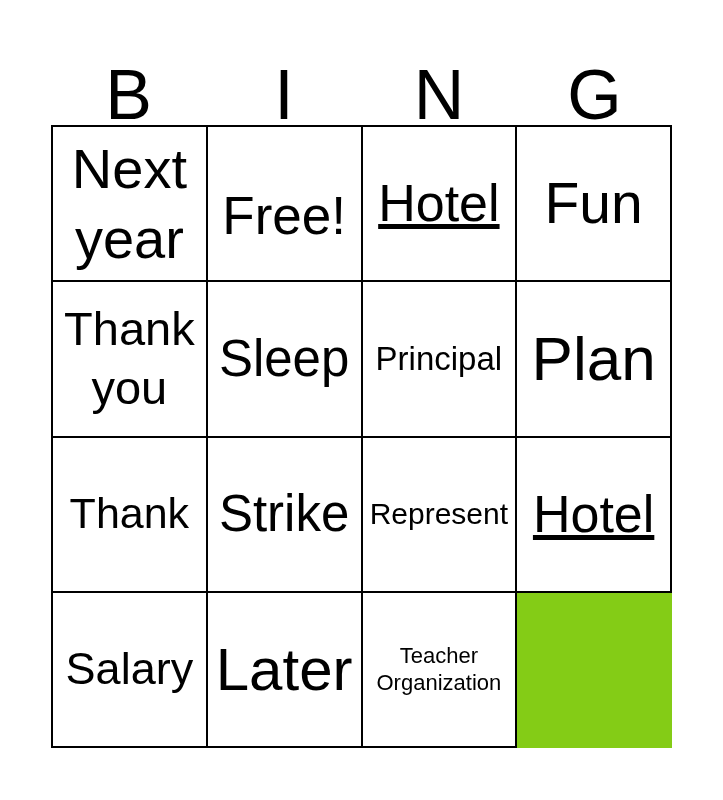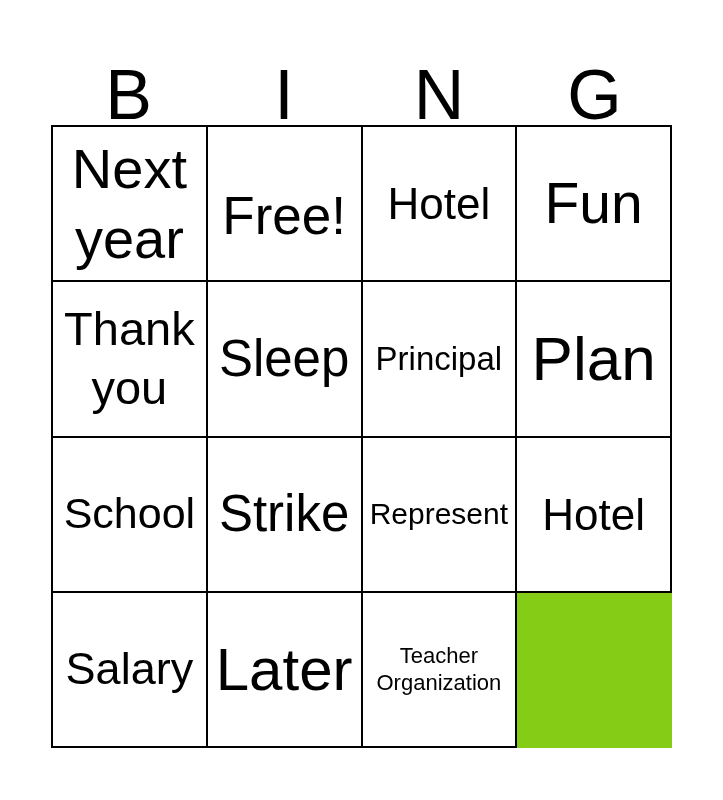"Hotel" .fs52 { font-size: 44px -> 52px; text-decoration: none -> underline }
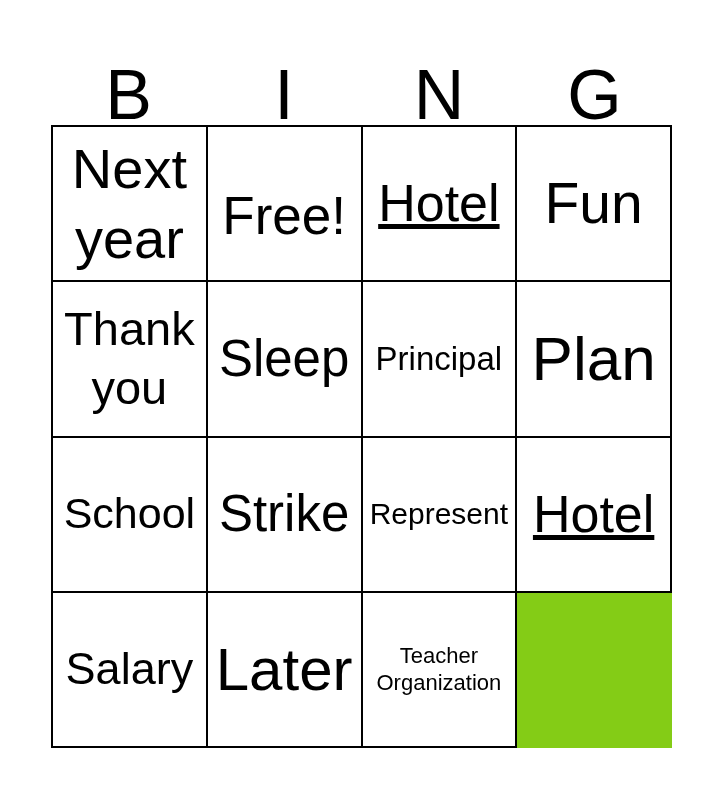"School" span.cell-label { text: School -> Thank }
